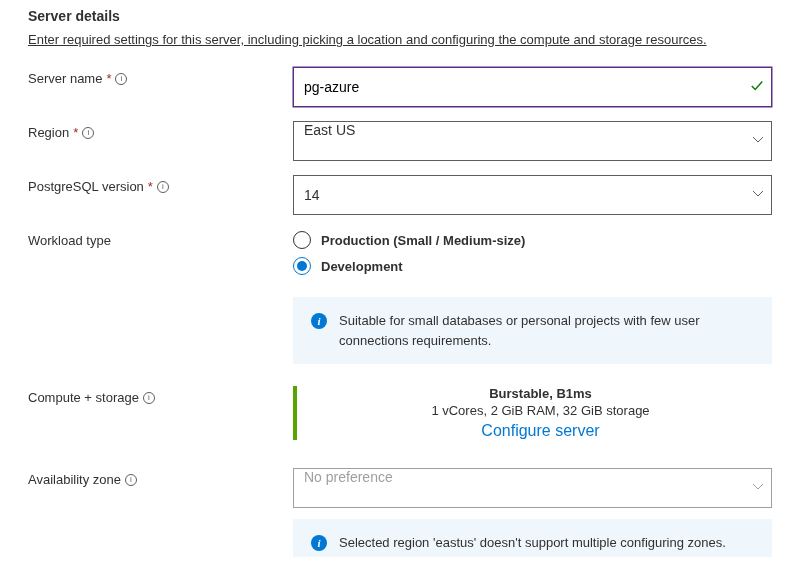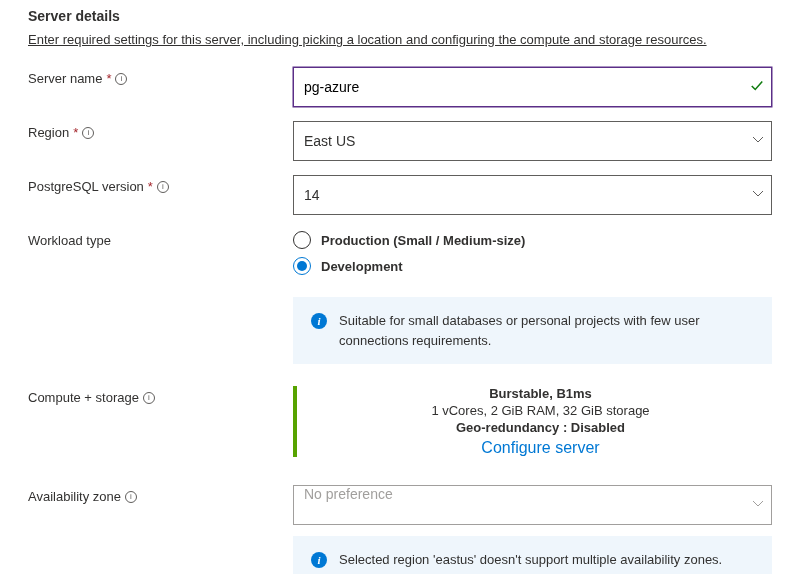"East US" div.select { align-items: center -> flex-start }
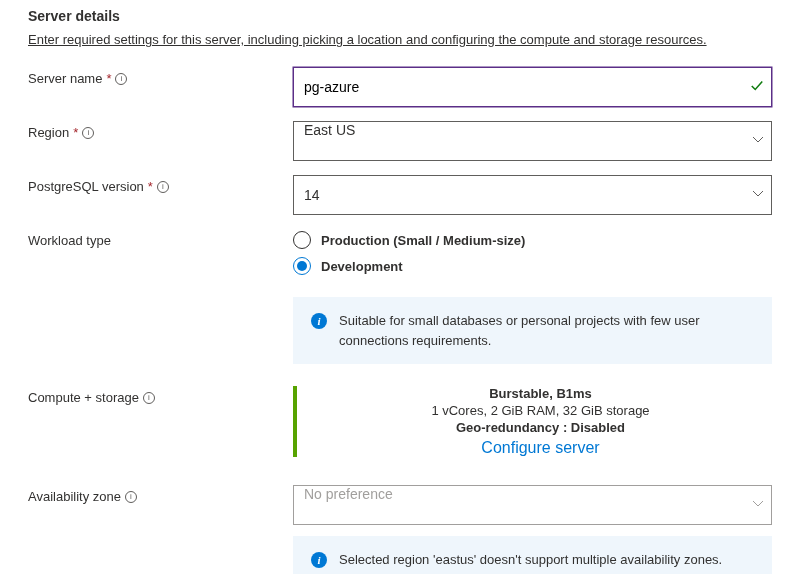"Geo-redundancy : Disabled" div.compute-geo { html: <div>Geo-redundancy : Disabled</div> -> none }
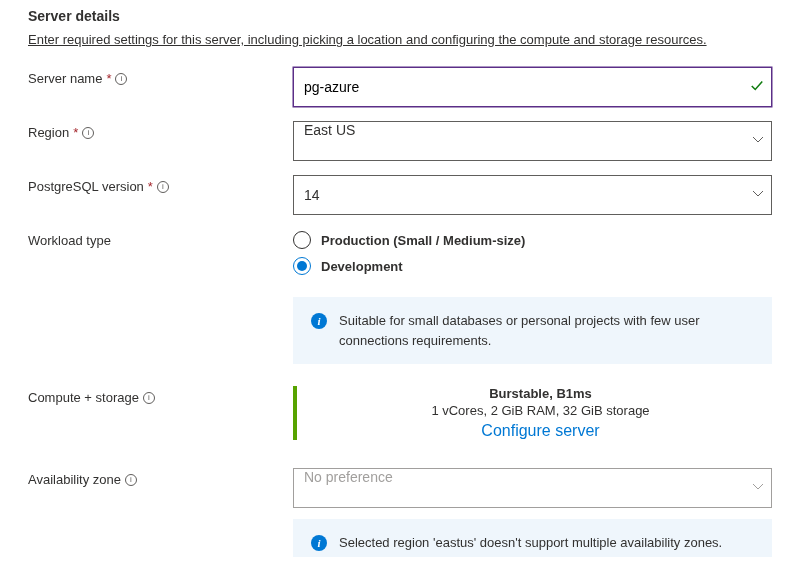"Selected region 'eastus' doesn't support" span { text: availability -> configuring }
